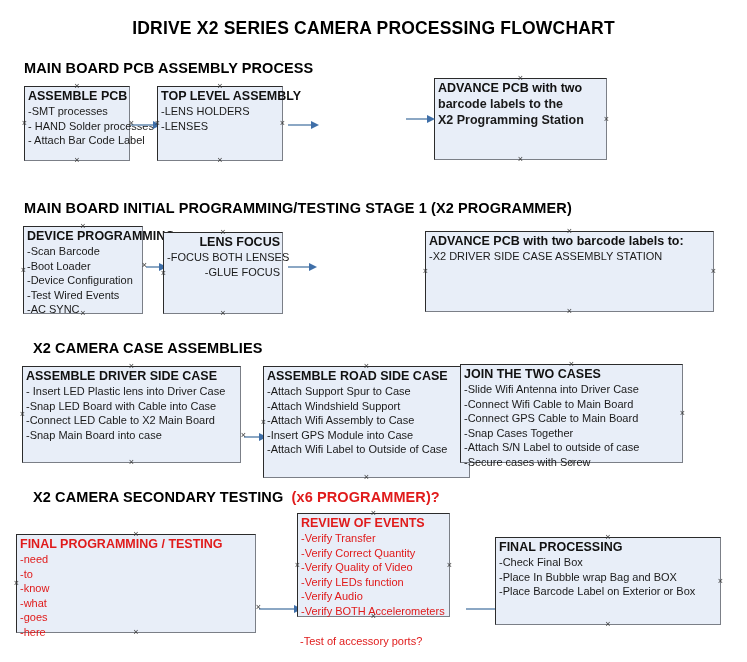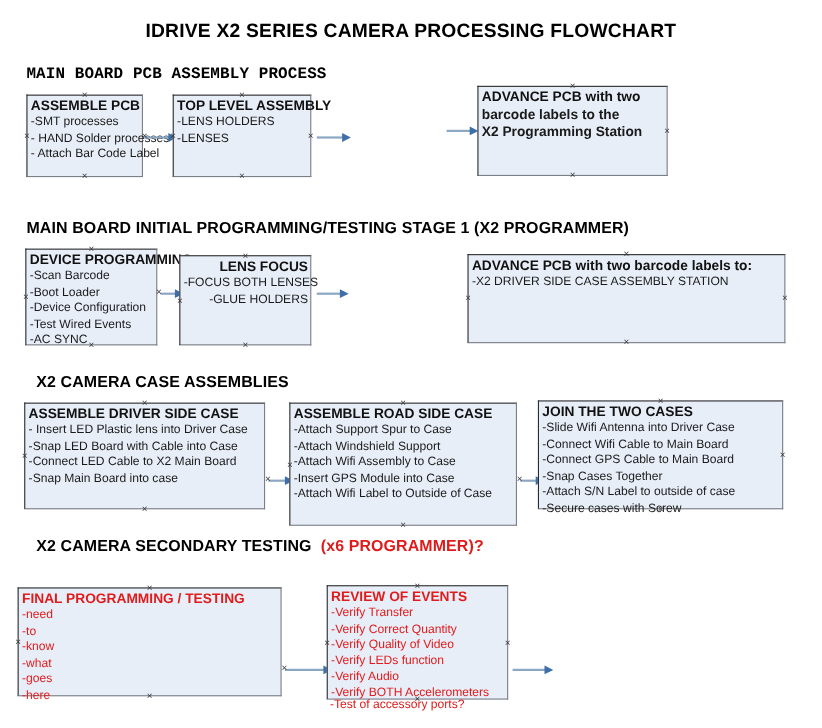"MAIN BOARD PCB ASSEMBLY PROCESS" div.section-header { font-family: Liberation Mono, monospace -> none }
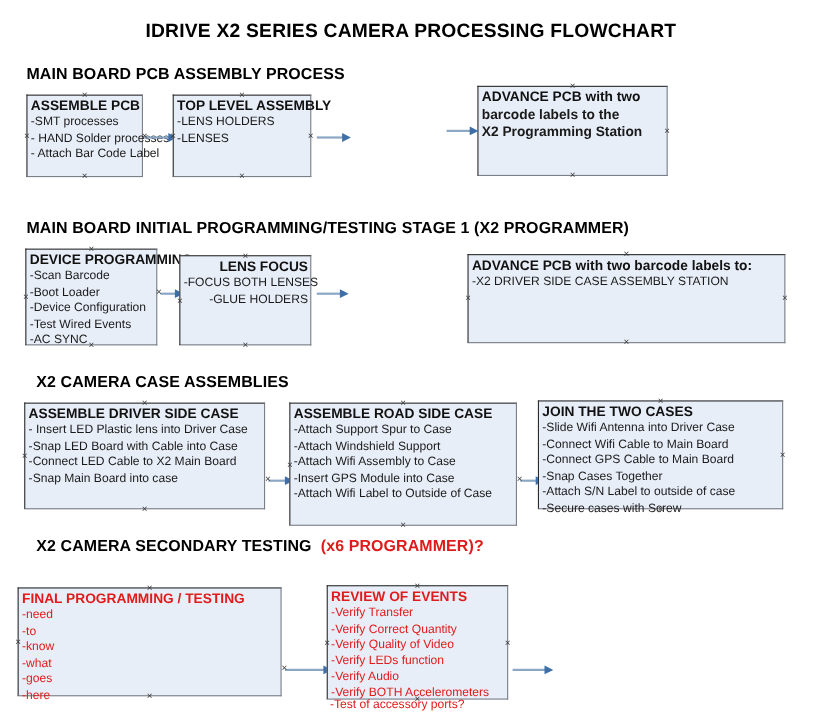"-GLUE HOLDERS" div.node-line { text: HOLDERS -> FOCUS }
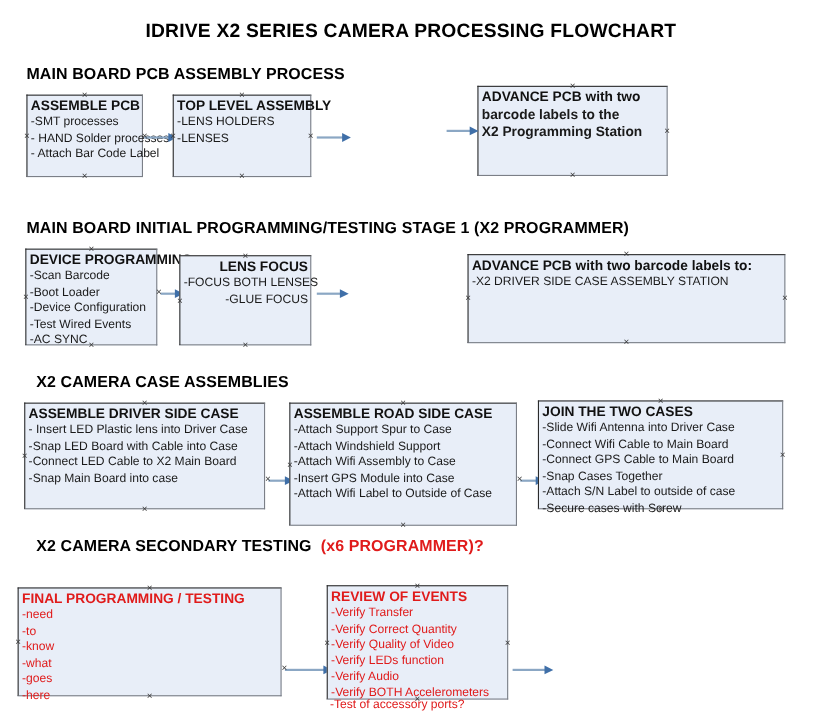"JOIN THE TWO CASES" div.node { left: 489px -> 460px }
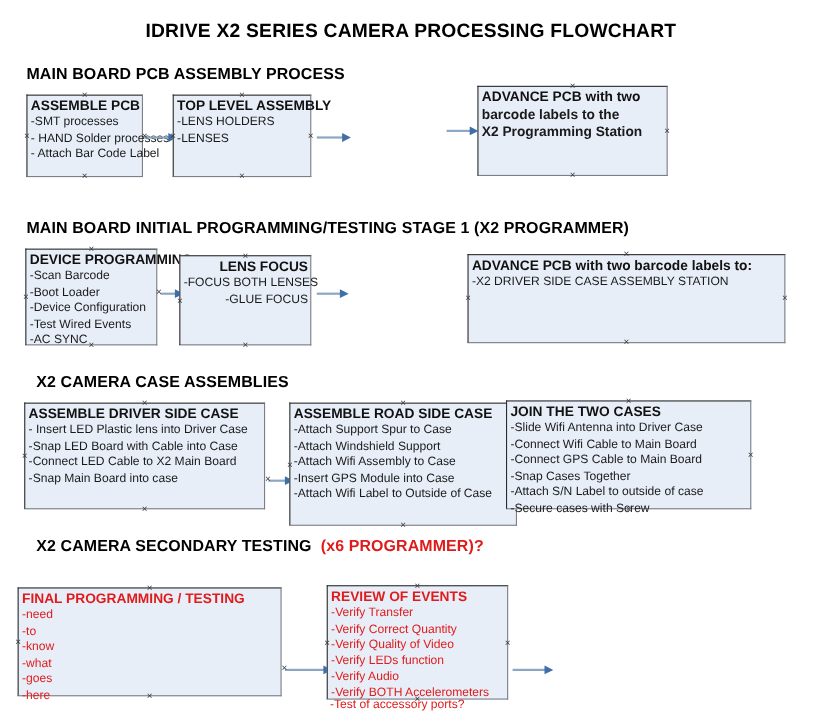"REVIEW OF EVENTS" div.node { top: 532px -> 513px; width: 165px -> 153px }
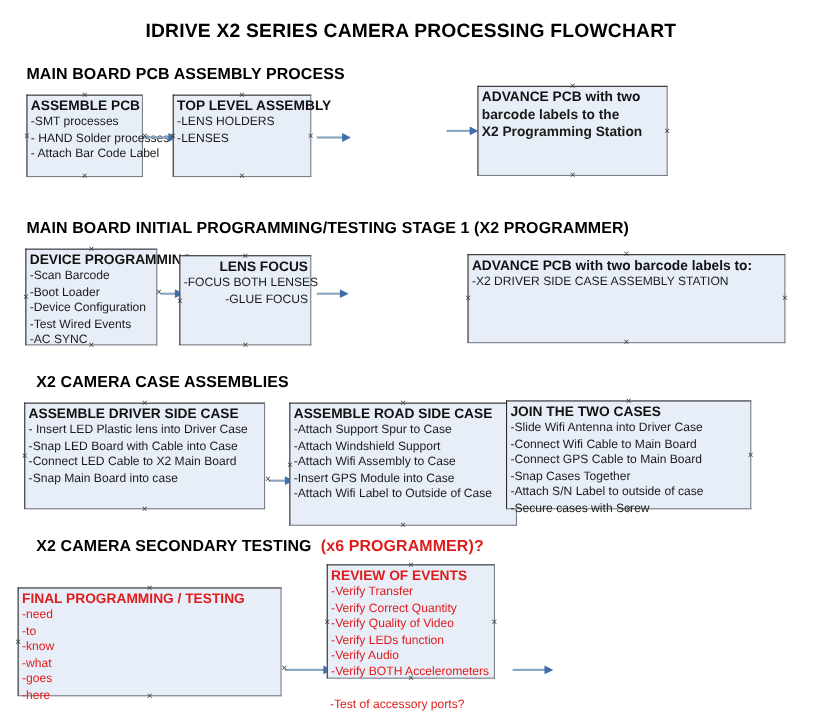"FINAL PROCESSING" div.node { html: none -> <div> <div> <div>FINAL PROCESSING</div> <div> -Check Final Box</div> <div>-Place In Bubble wrap Bag and BOX</div> <div>-Place Barcode Label on Exterior or Box</div> </div> <span></span> <span></span> <span></span> </div> }
